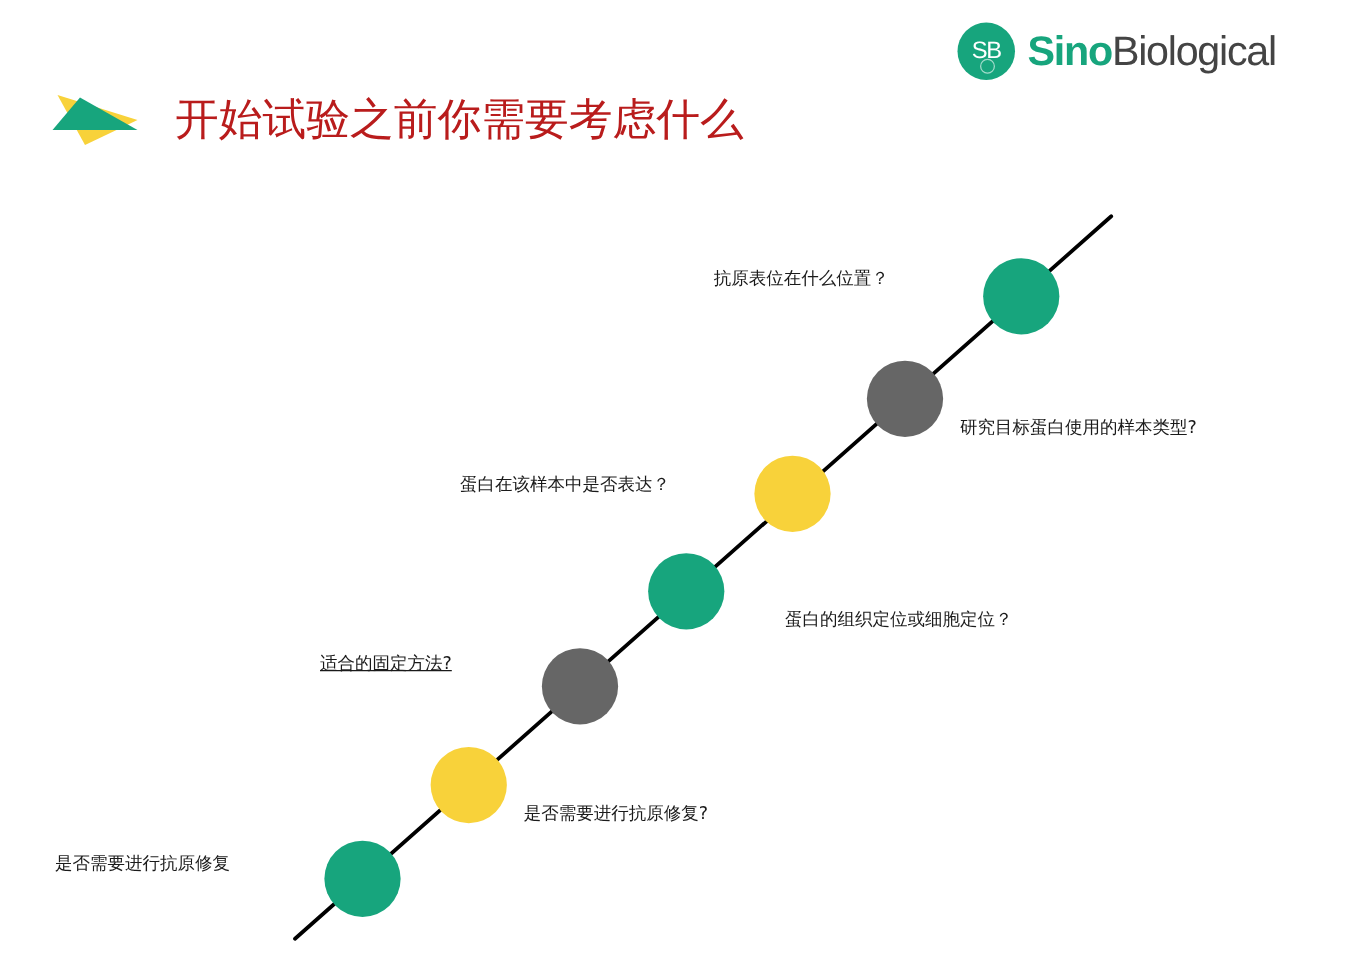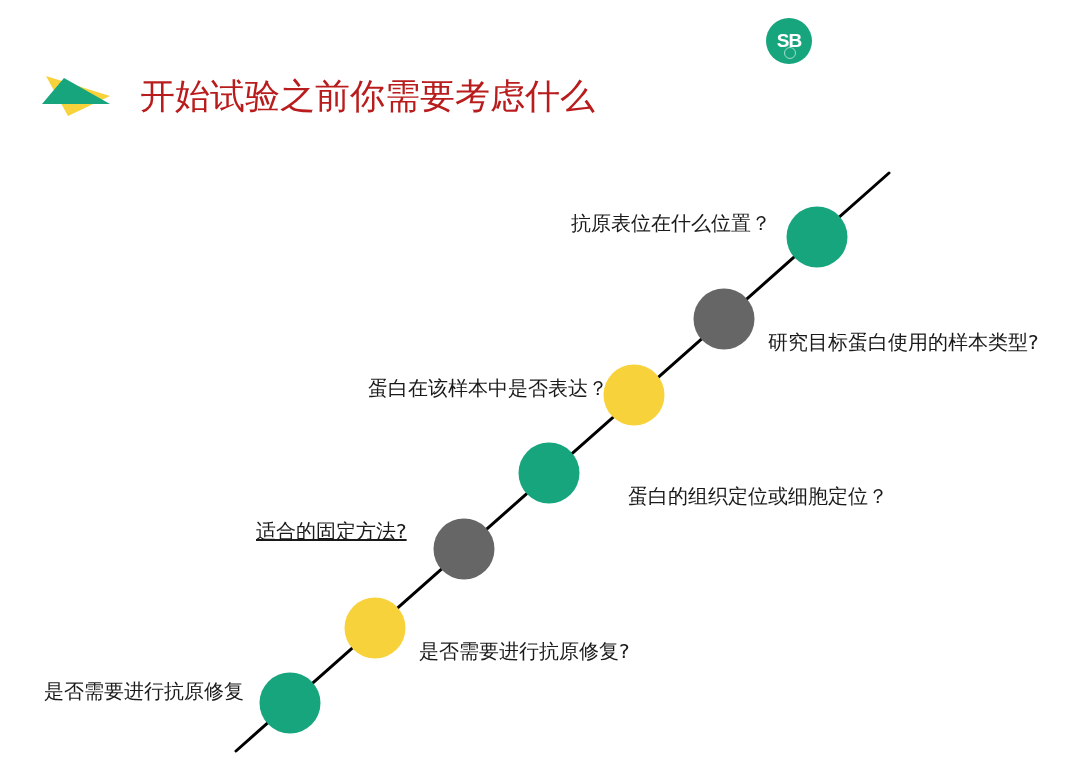"SB" .logo-badge { font-weight: bold -> normal }
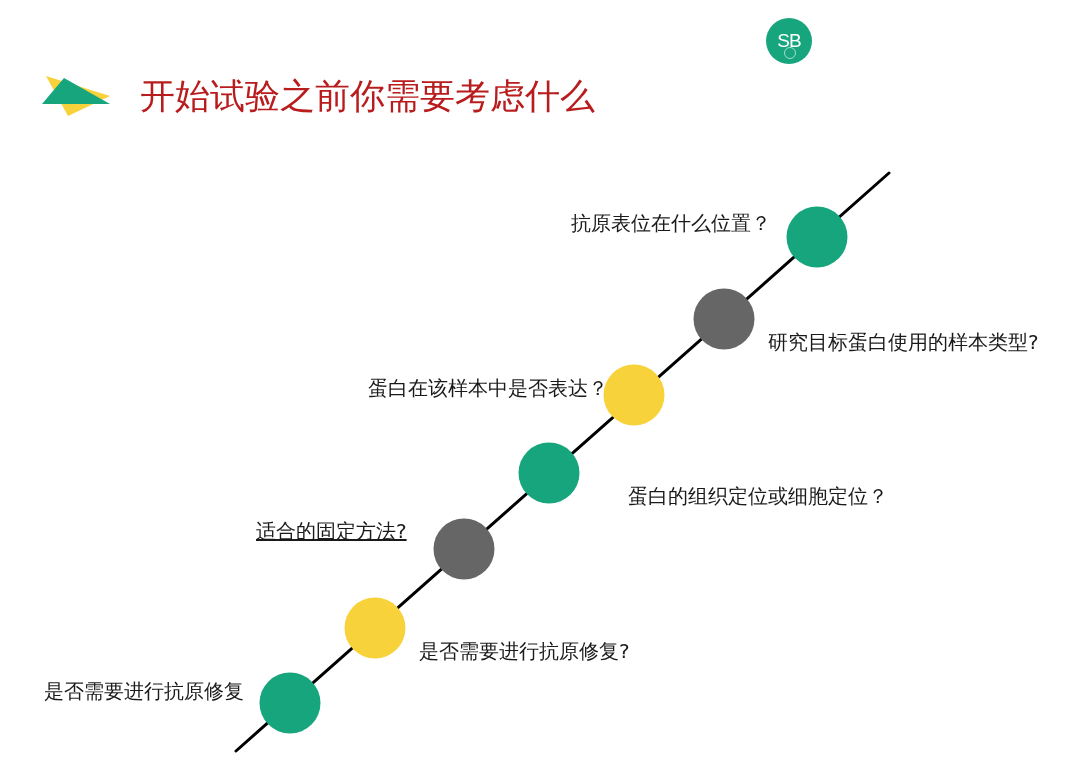"SinoBiological" div.logo-text { html: none -> <div> <span>Sino</span><span>Biological</span> </div> }
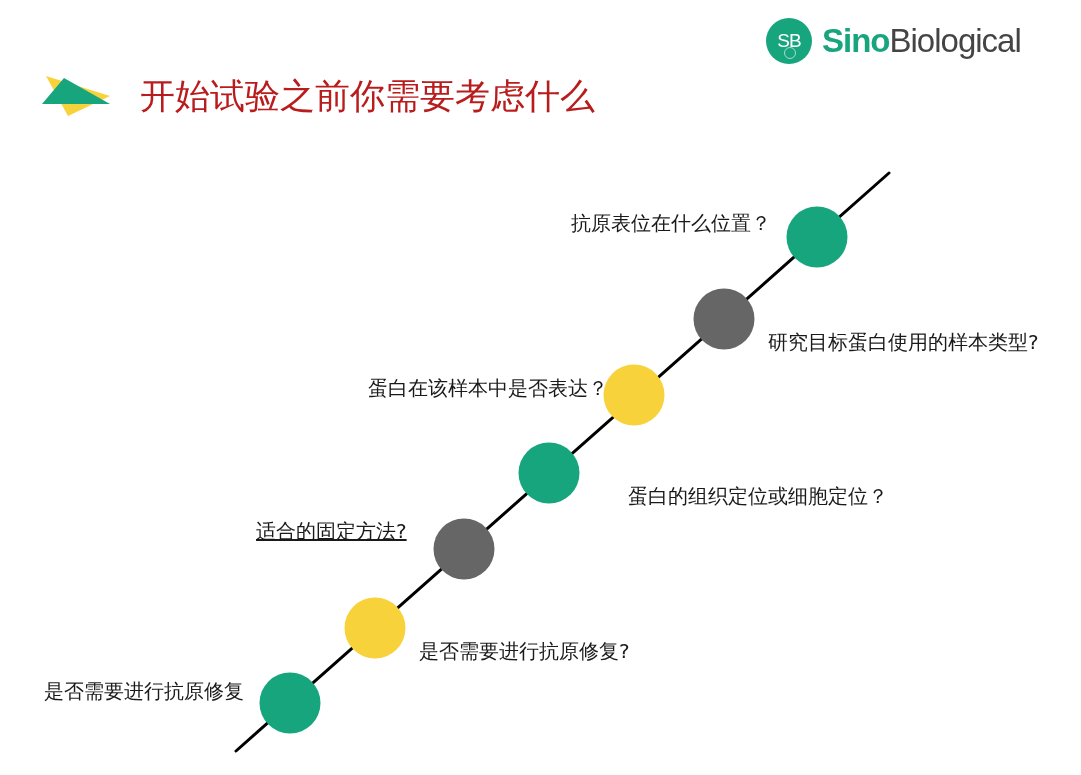"抗原表位在什么位置？" .label { font-size: 20px -> 14px }
